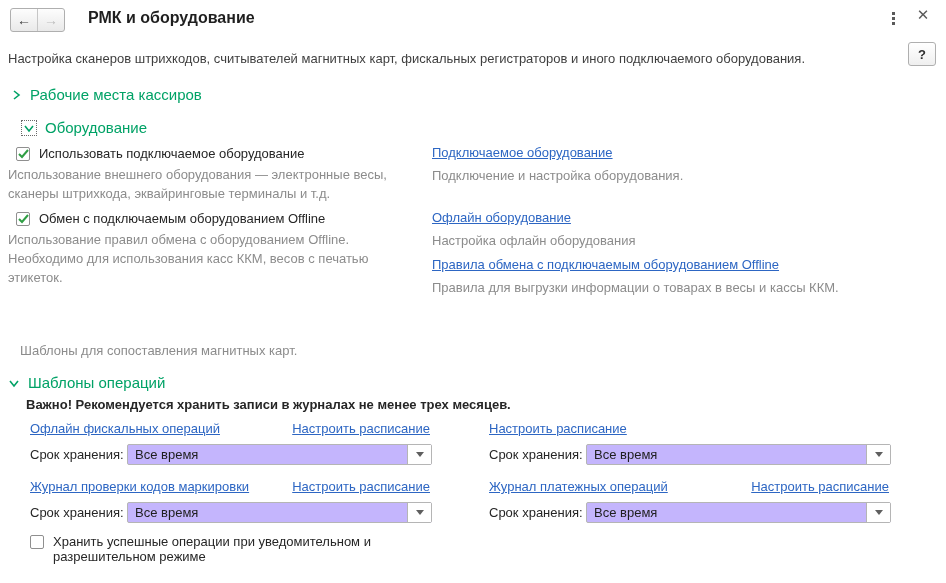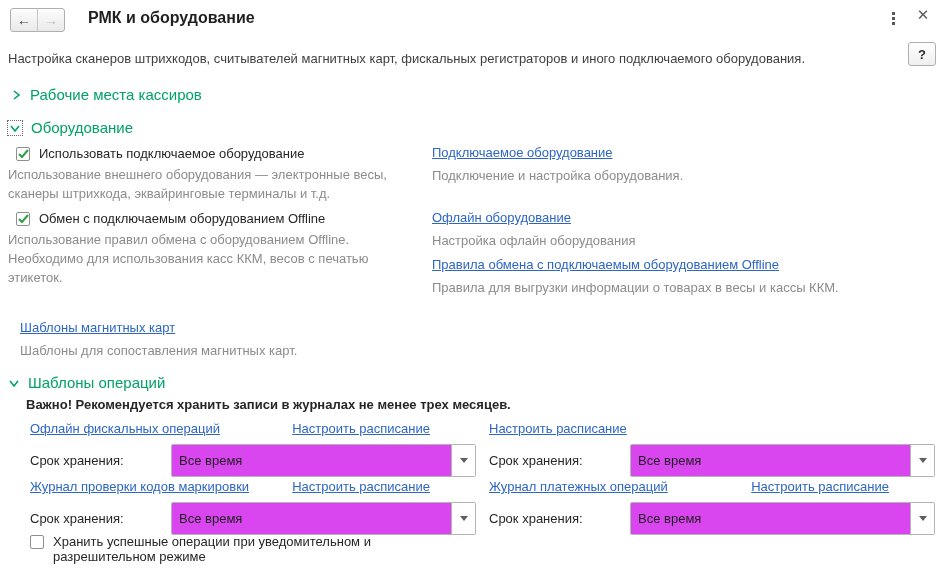"Оборудование" div.section-header { left: 7px -> 21px }
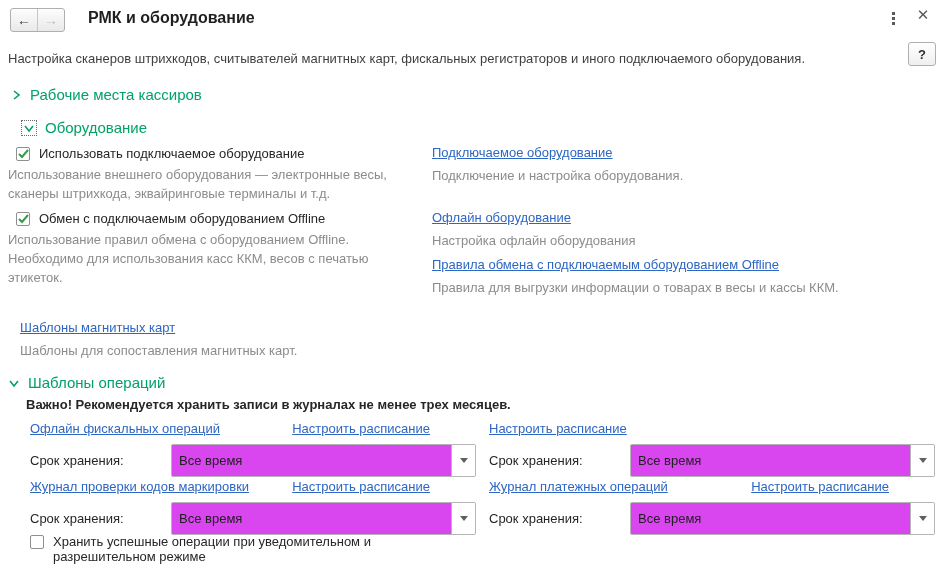"Шаблоны магнитных карт" span.link { html: <span>Шаблоны магнитных карт</span> -> none }
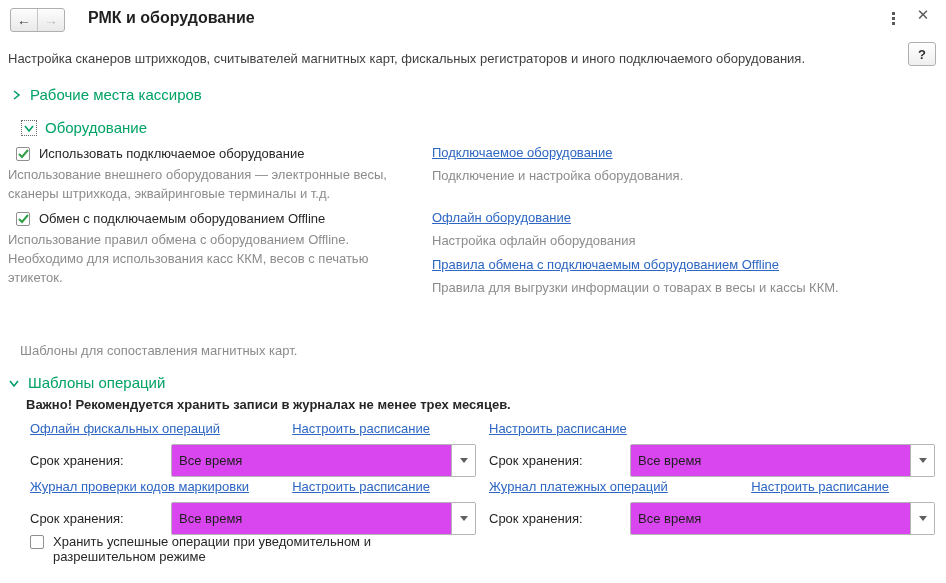"Все время" .combo { background: #d946ef -> #c4b5fd; height: 33px -> 21px; margin-left: 44px -> none }
